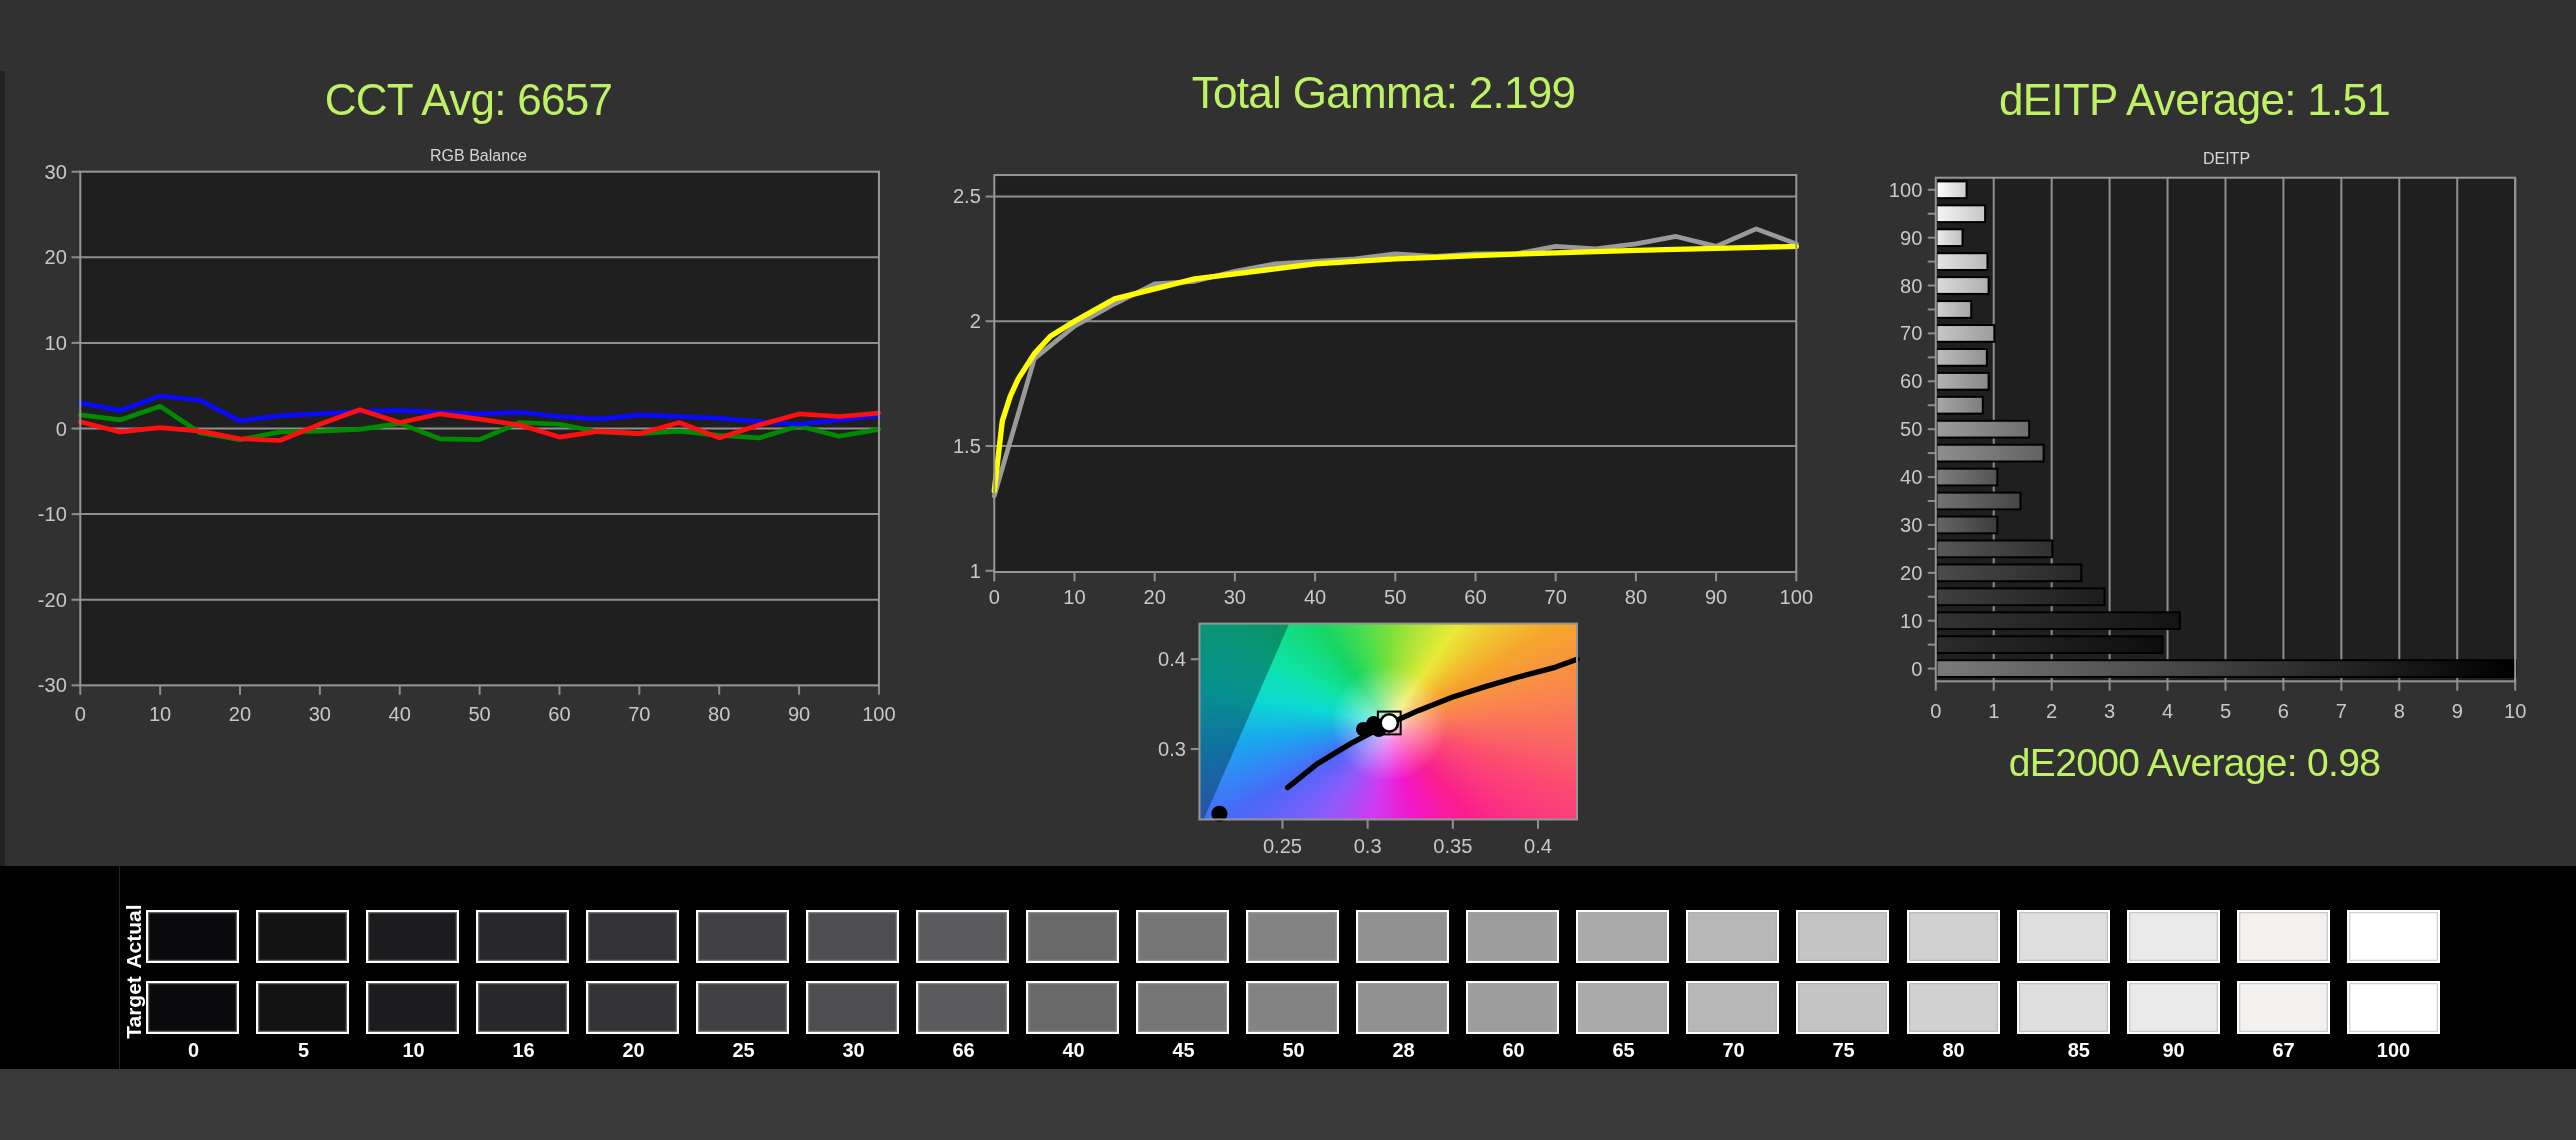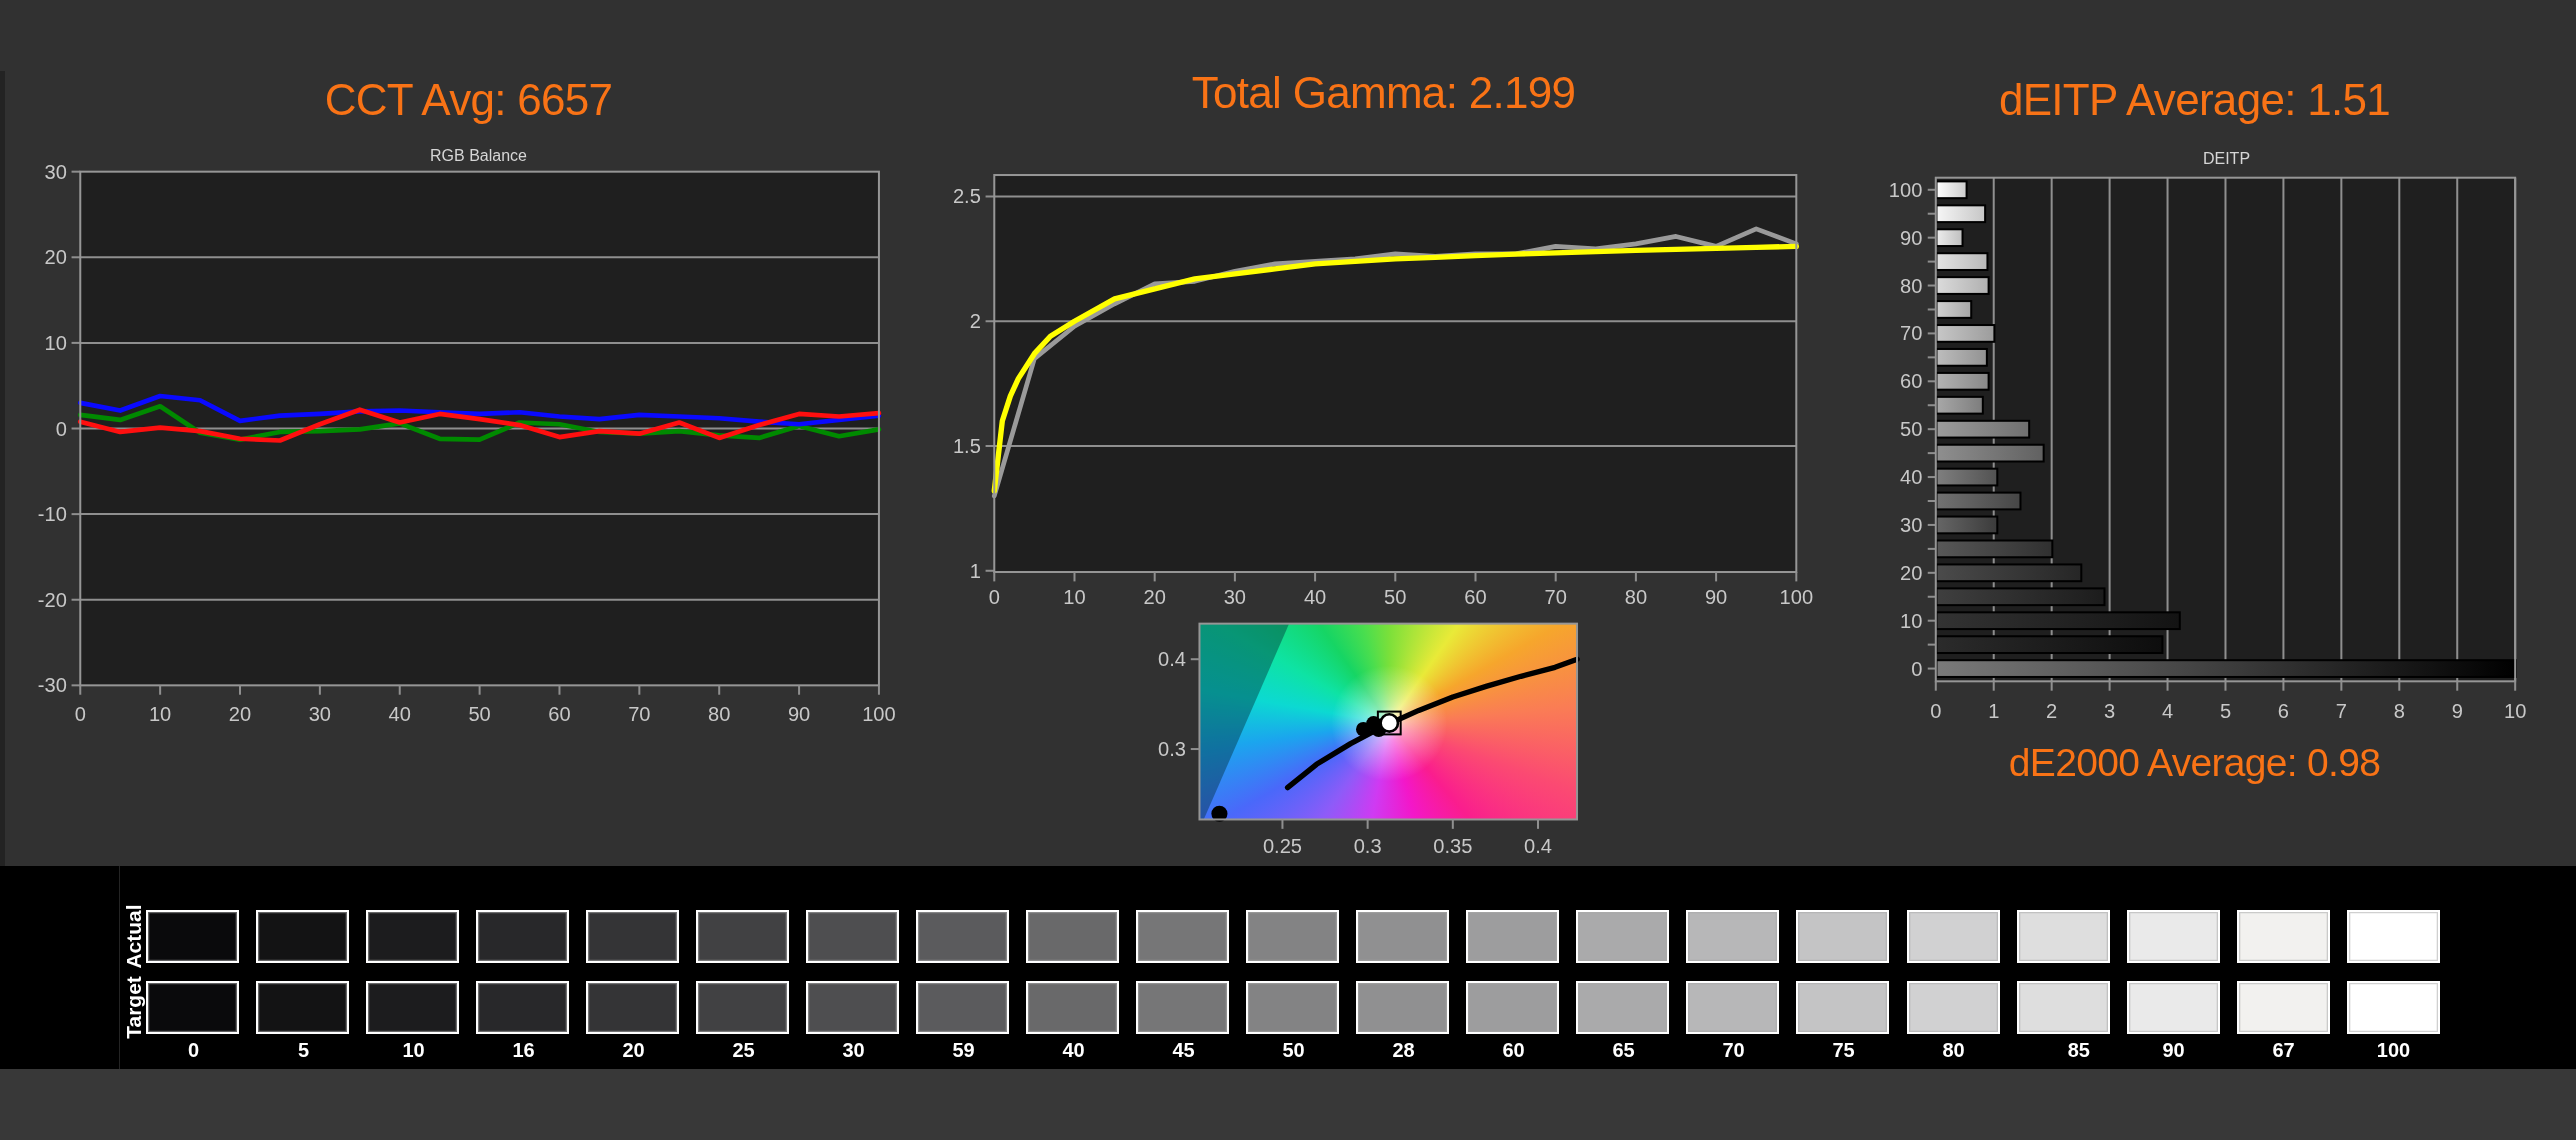"CCT Avg: 6657" .big-title { color: #f97316 -> #bef264 }
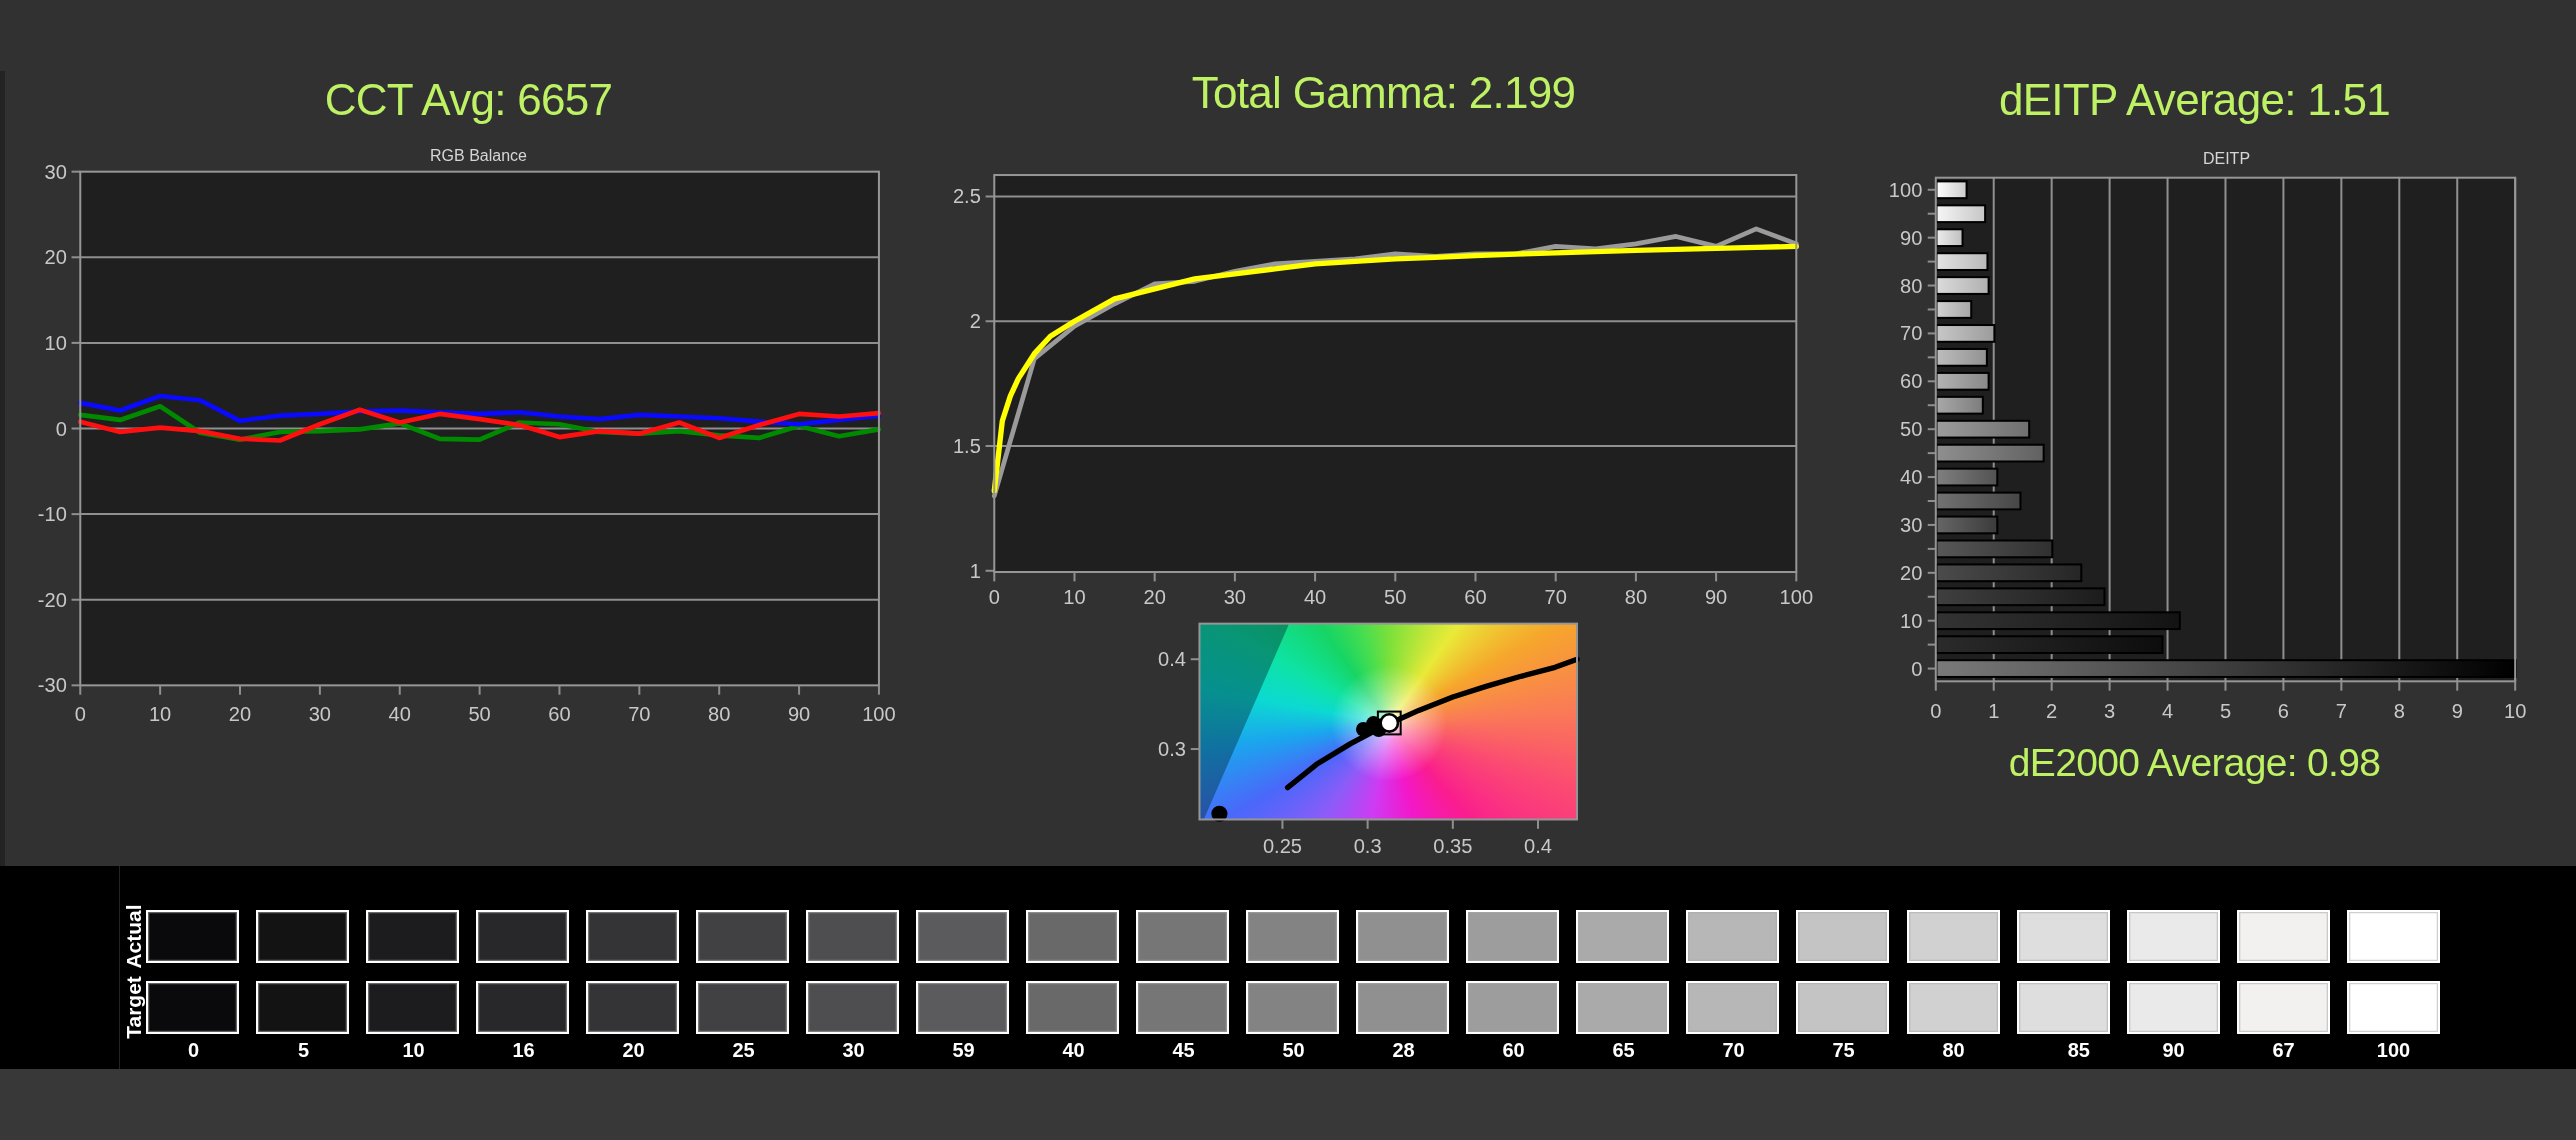"59" div.swatch-label { text: 59 -> 66 }
